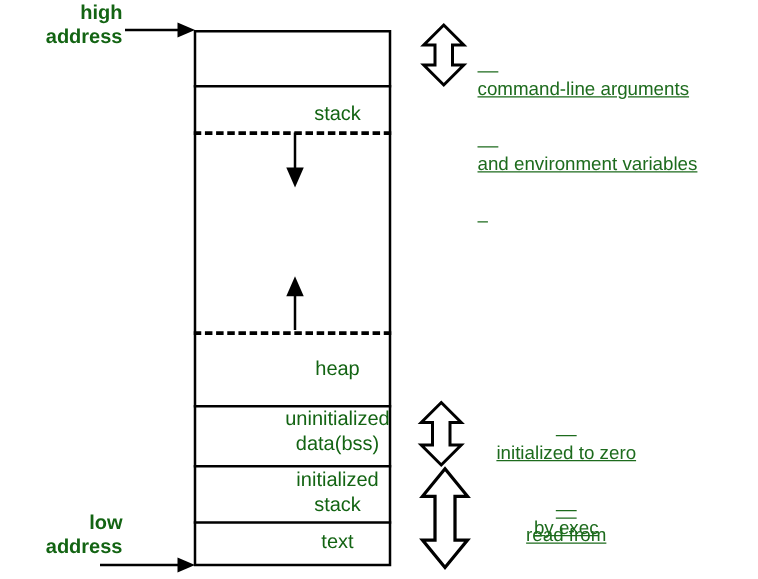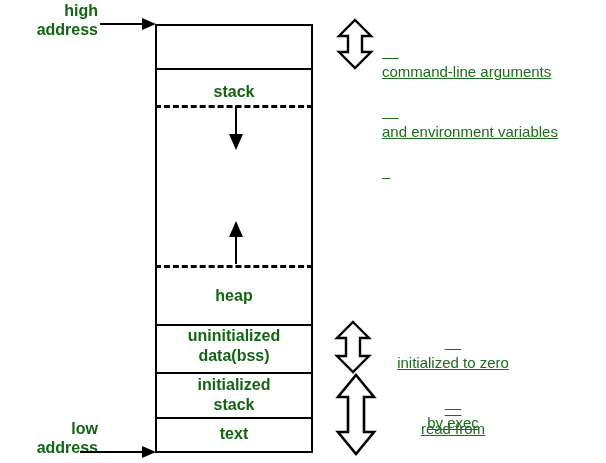"stack" .seg-label { font-weight: bold -> normal; padding-left: none -> 36px }
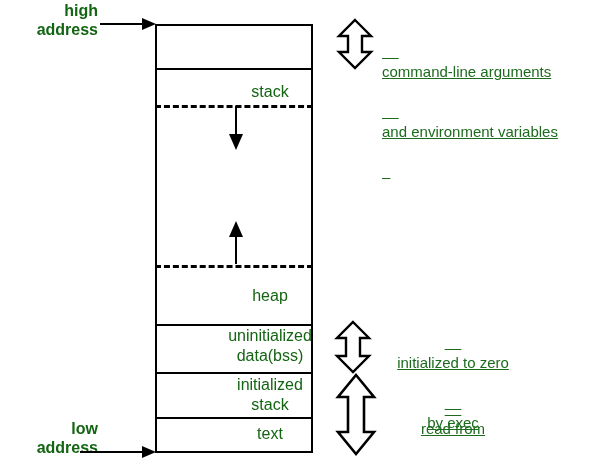"low" #low-address-label { top: 419px -> 409px }
